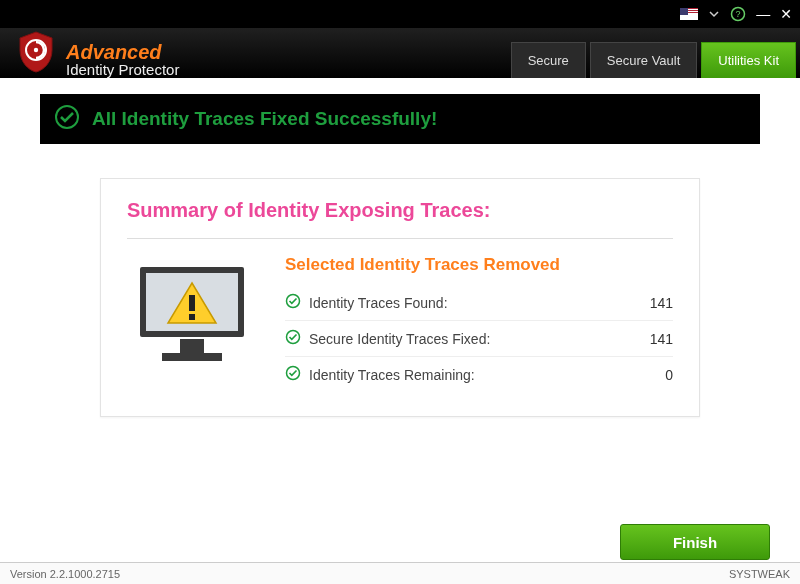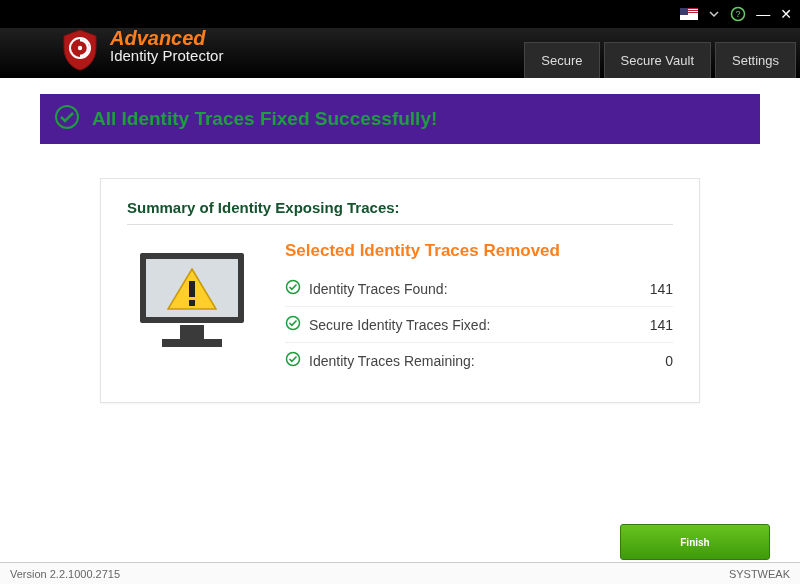"Advanced" .brand { align-items: flex-start -> flex-end; margin-left: 44px -> none }
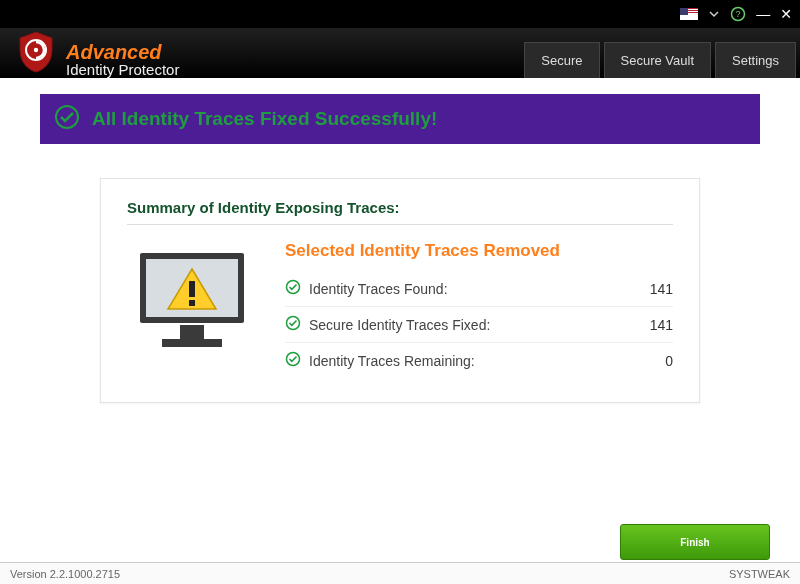"Settings" div.tab { html: <div>Settings</div> -> none }
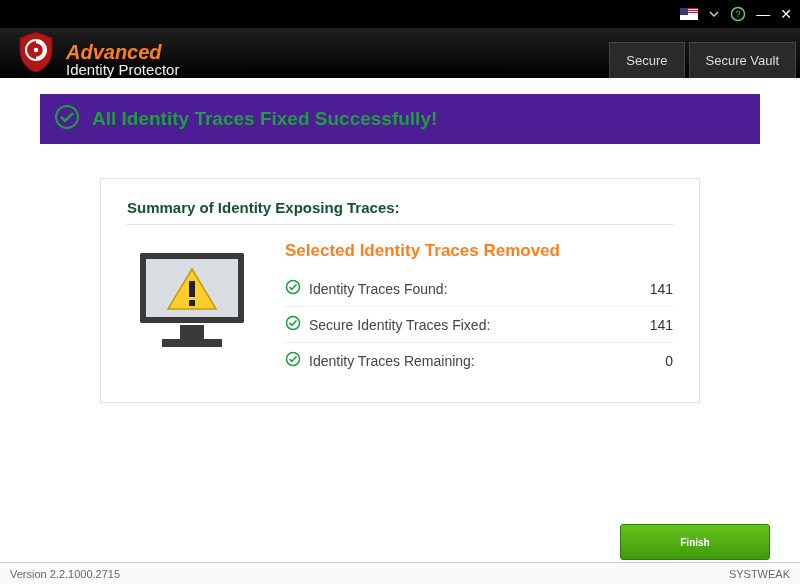"Utilities Kit" div.tab { html: none -> <div>Utilities Kit</div> }
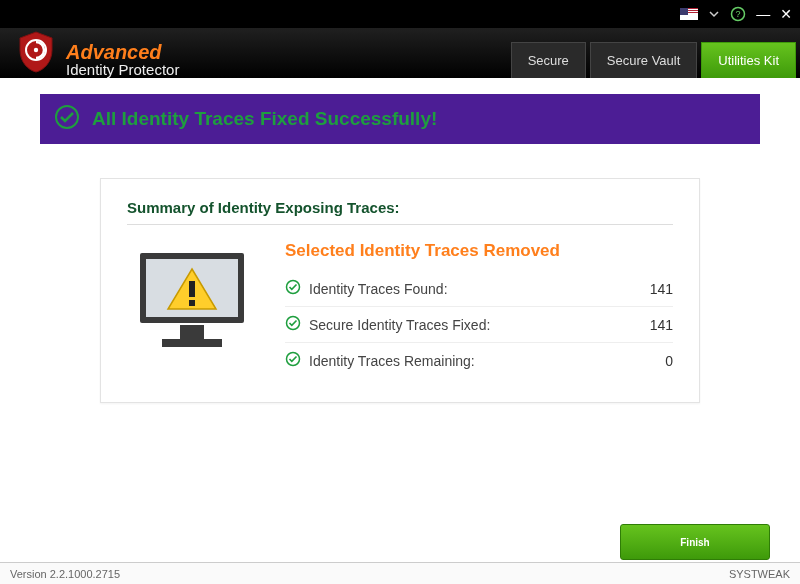"All Identity Traces Fixed Successfully!" .banner { background: #4c1d95 -> #000000 }
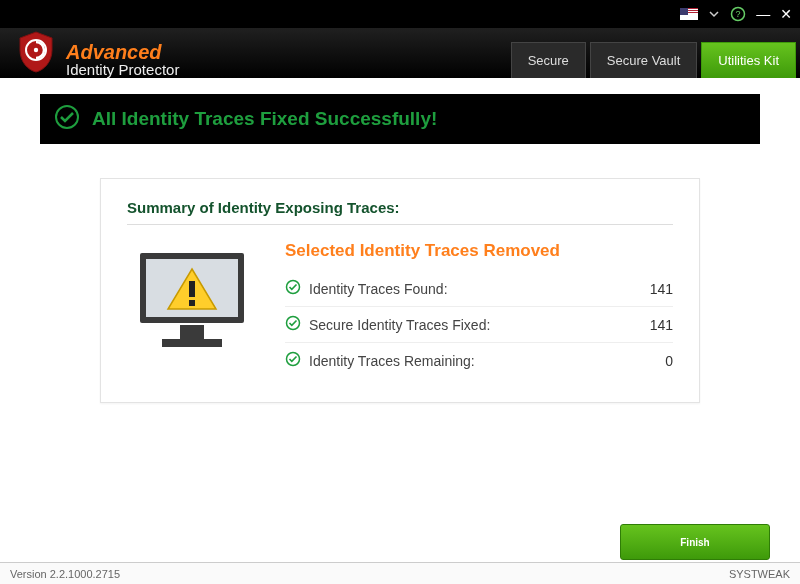"Summary of Identity Exposing Traces:" .card h2 { color: #14532d -> #ec4899; font-size: 15px -> 20px; margin-bottom: 8px -> 16px }
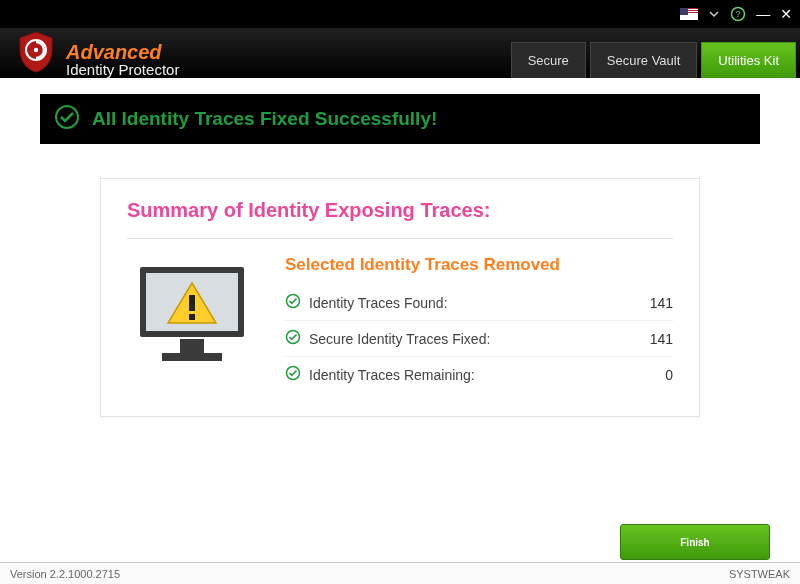"Finish" .finish { font-size: 10px -> 15px }
